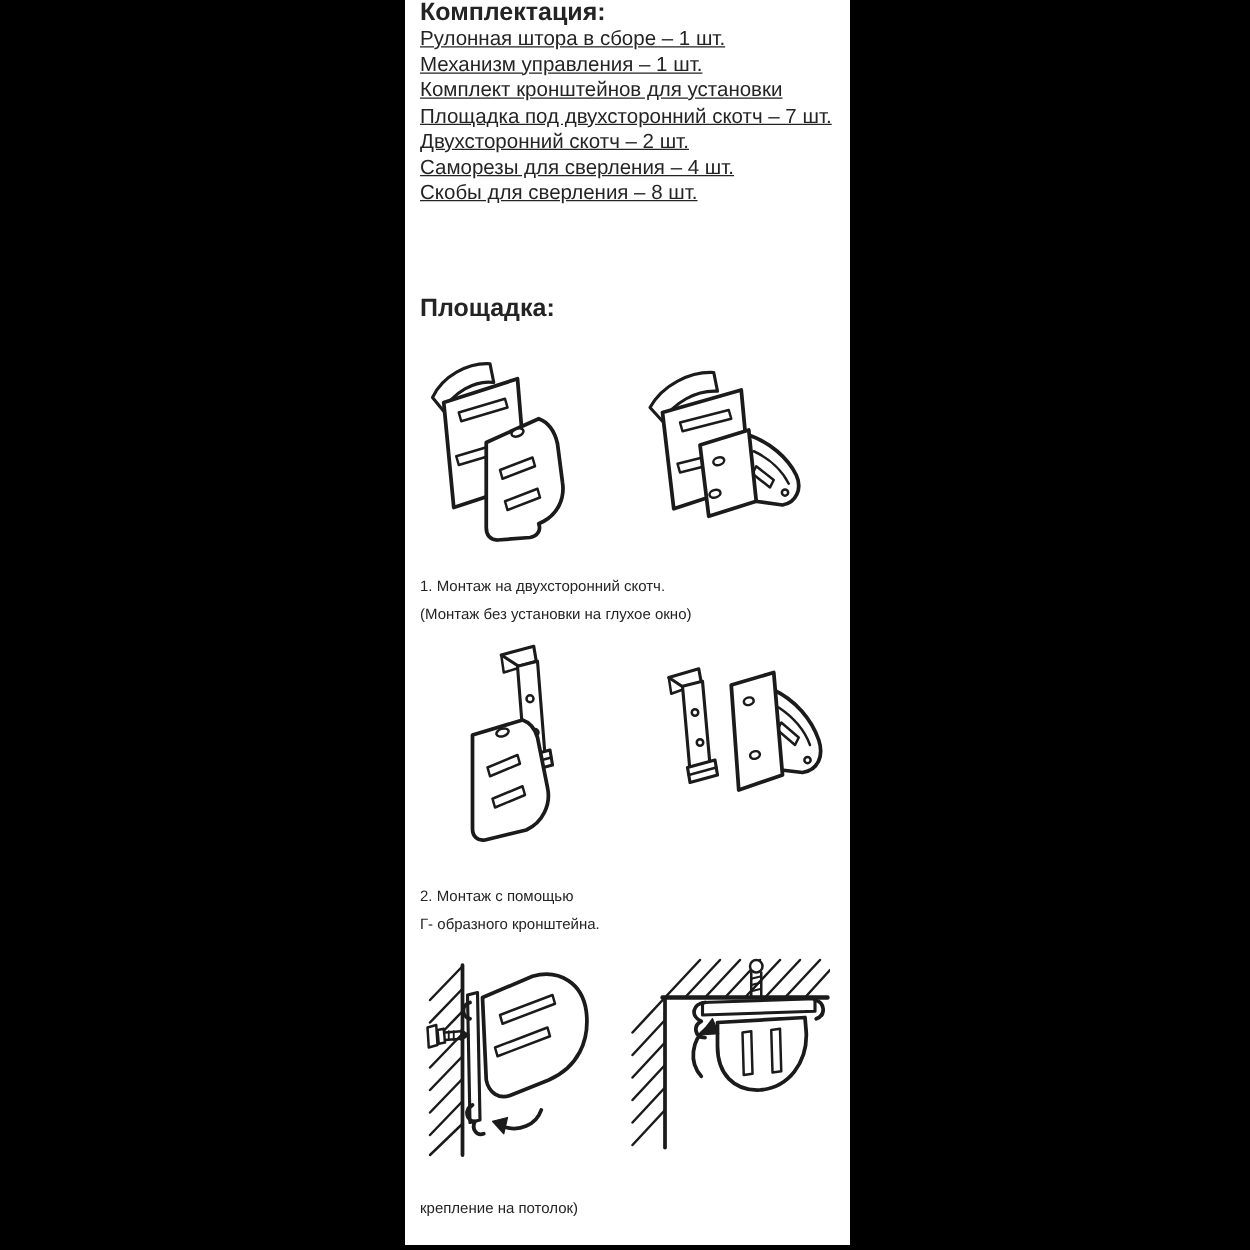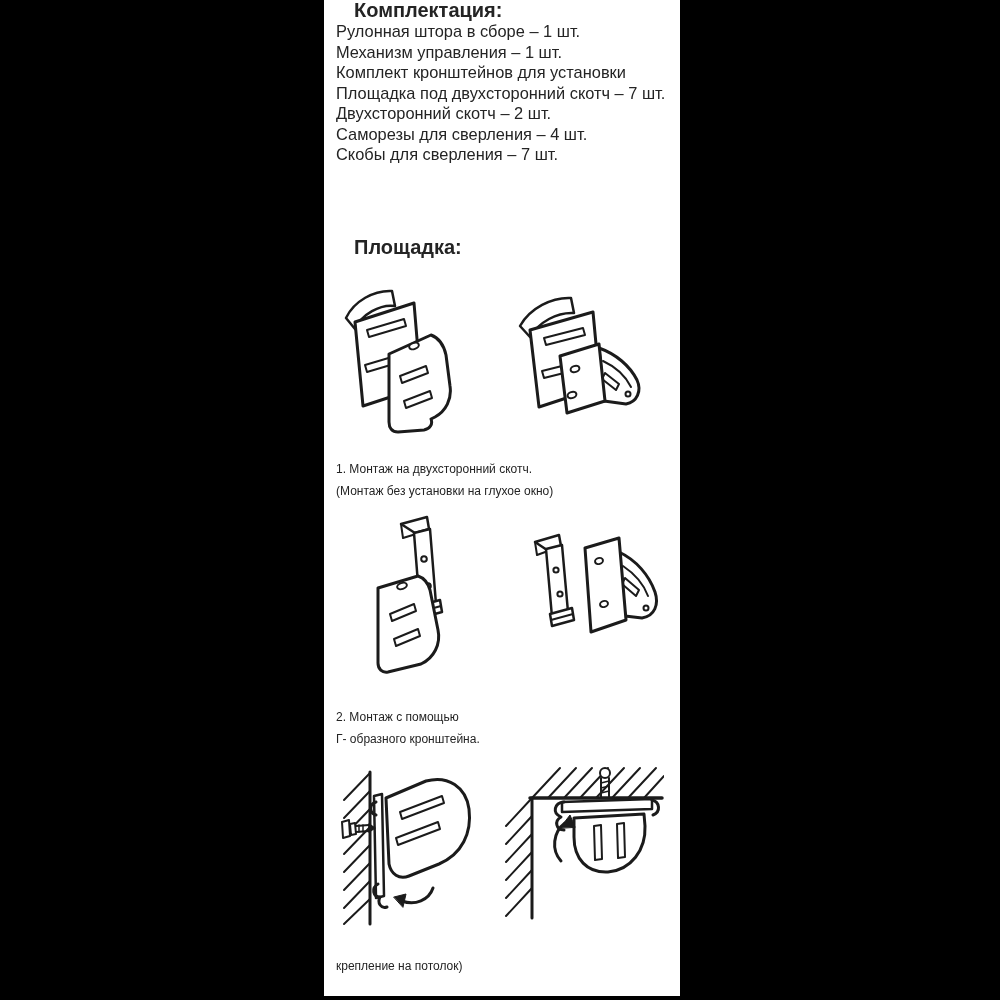"Комплектация:" .heading { left: 30px -> 12px }
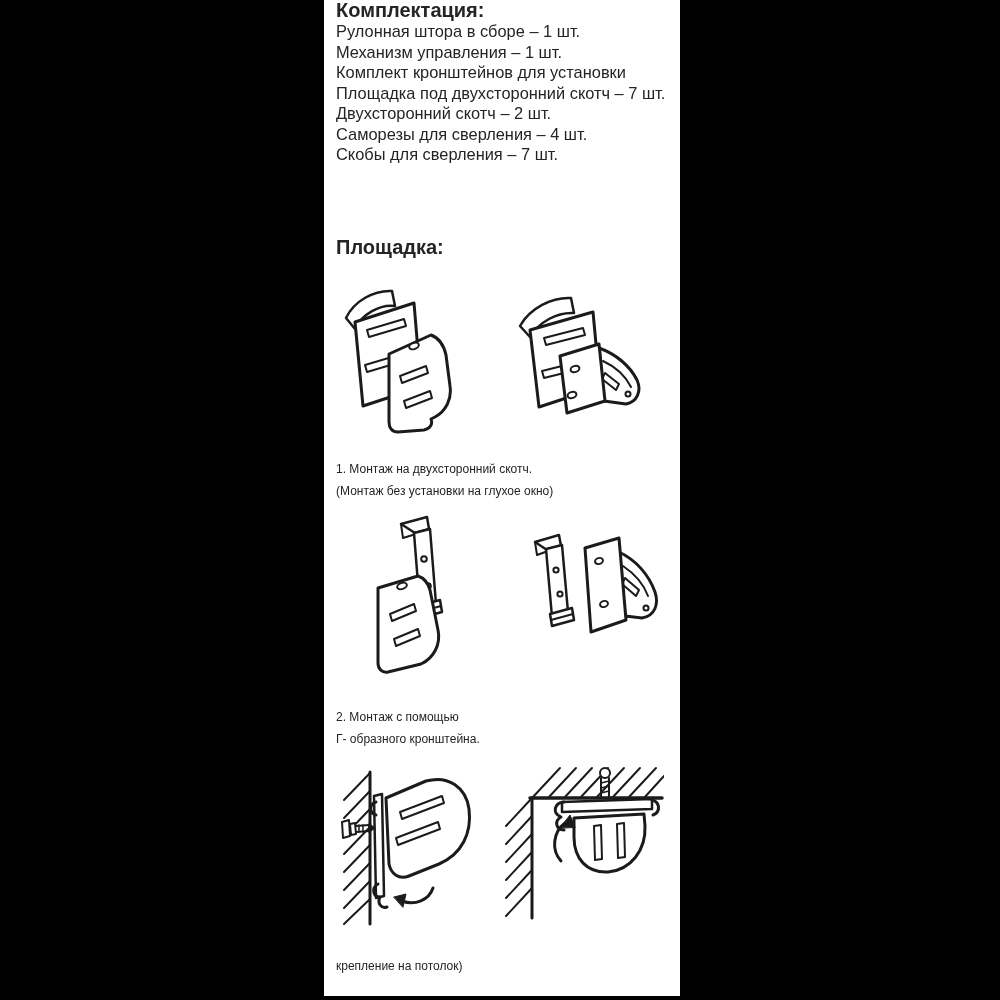"Рулонная штора в сборе –" .kit-list { text-decoration: none -> underline }
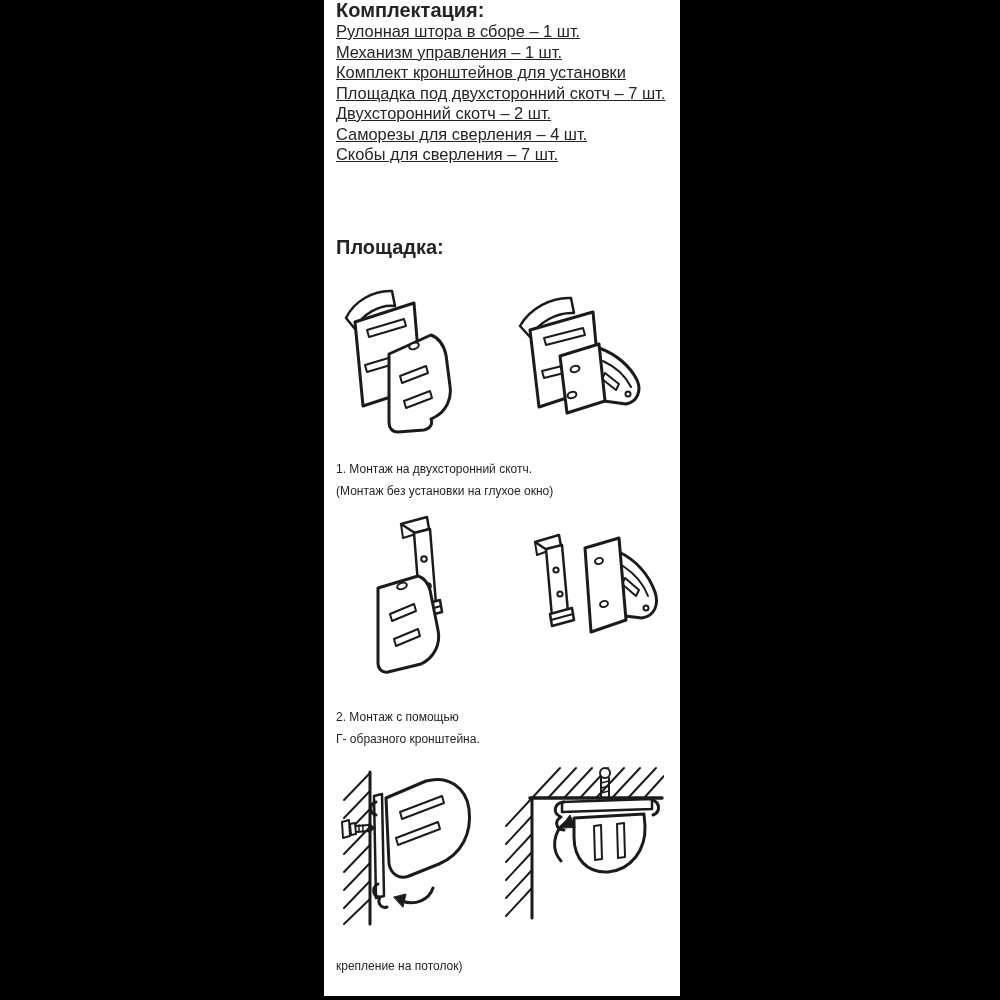"Скобы для сверления – 7" div { text: 7 -> 8 }
